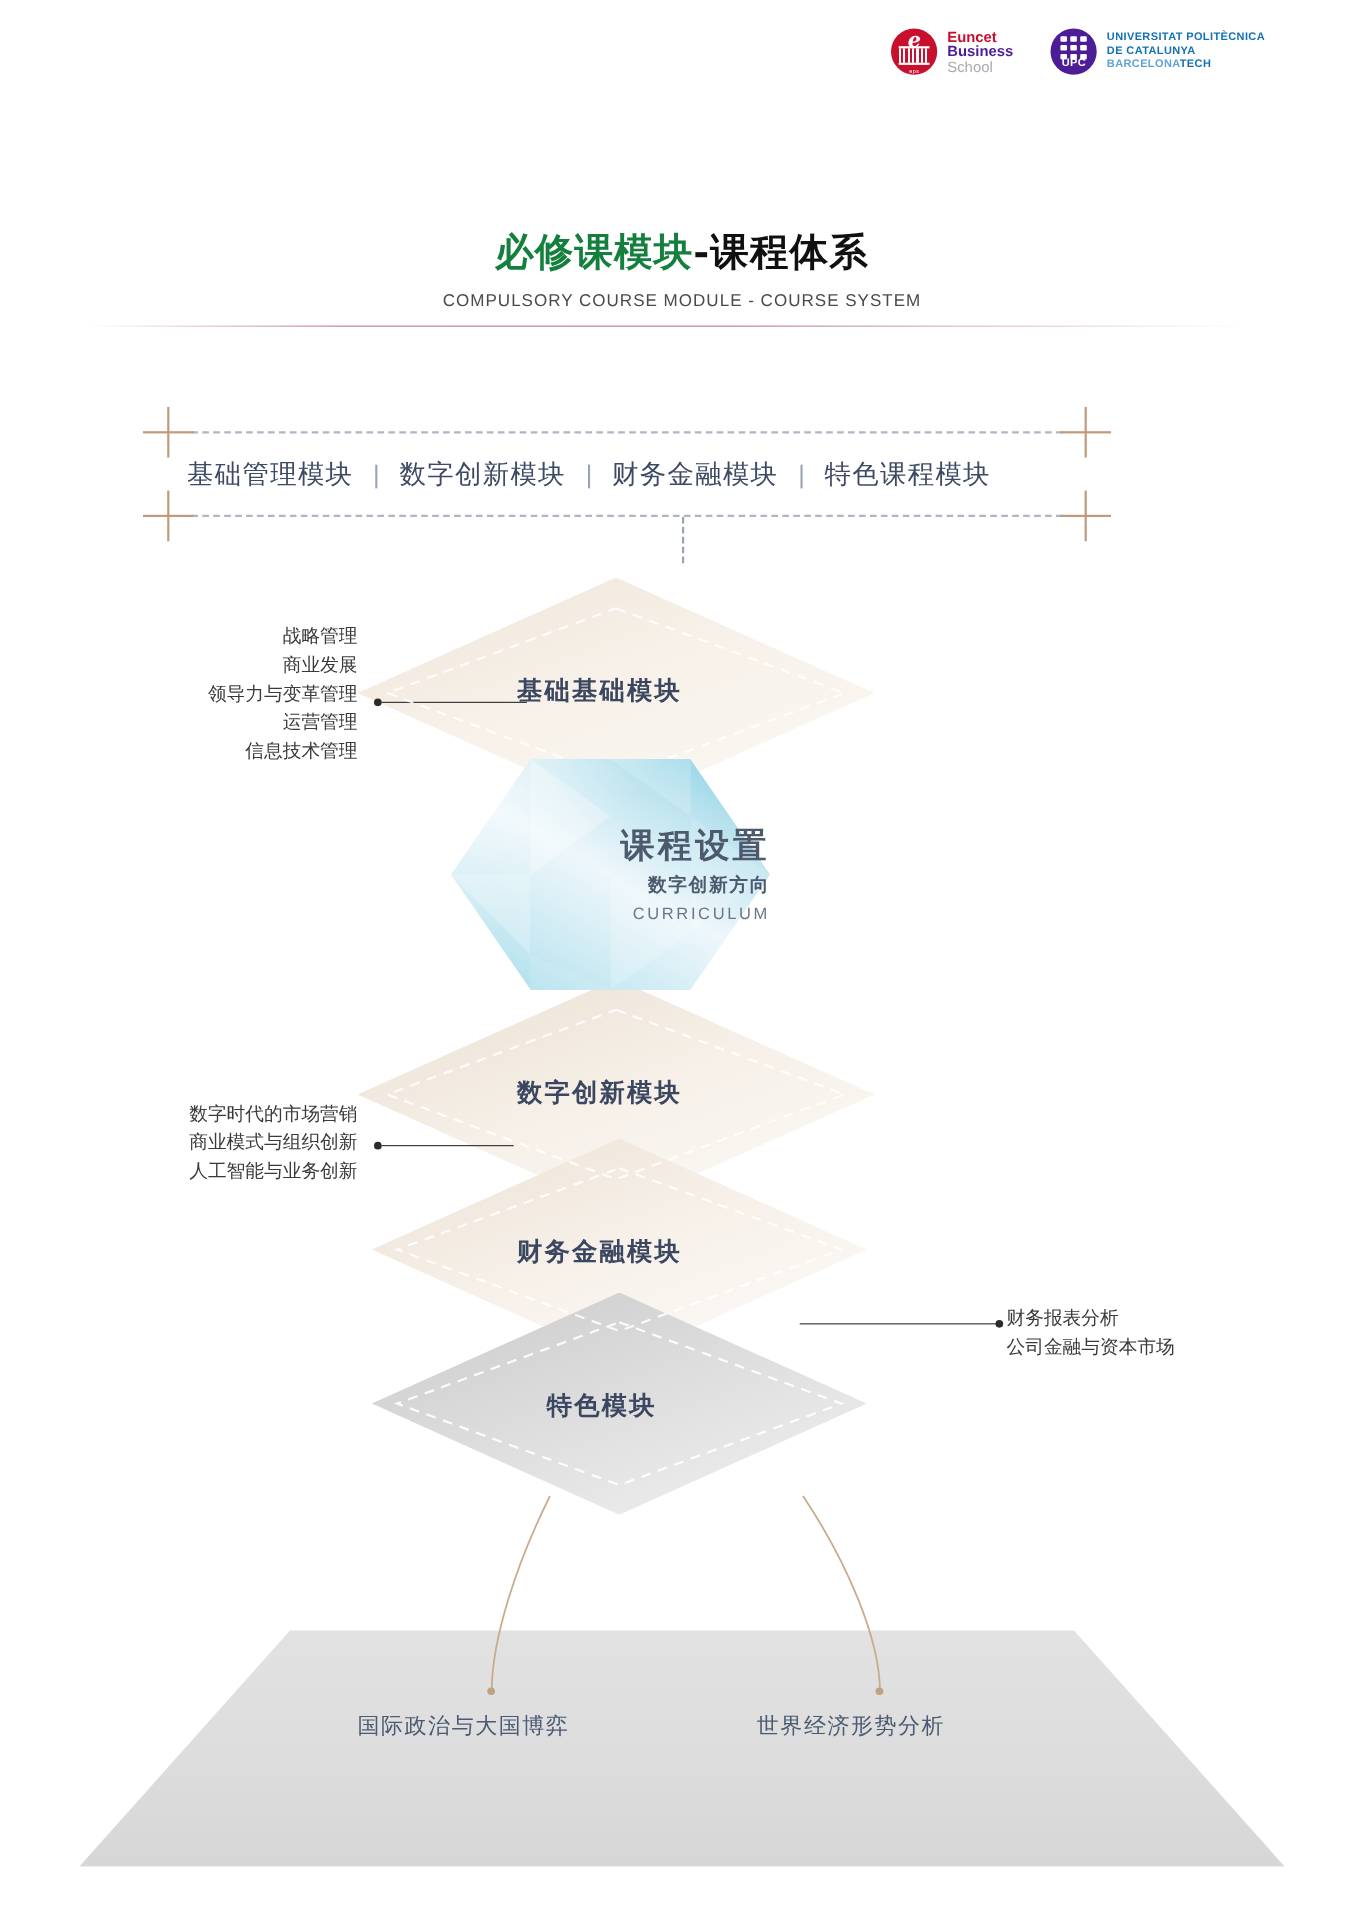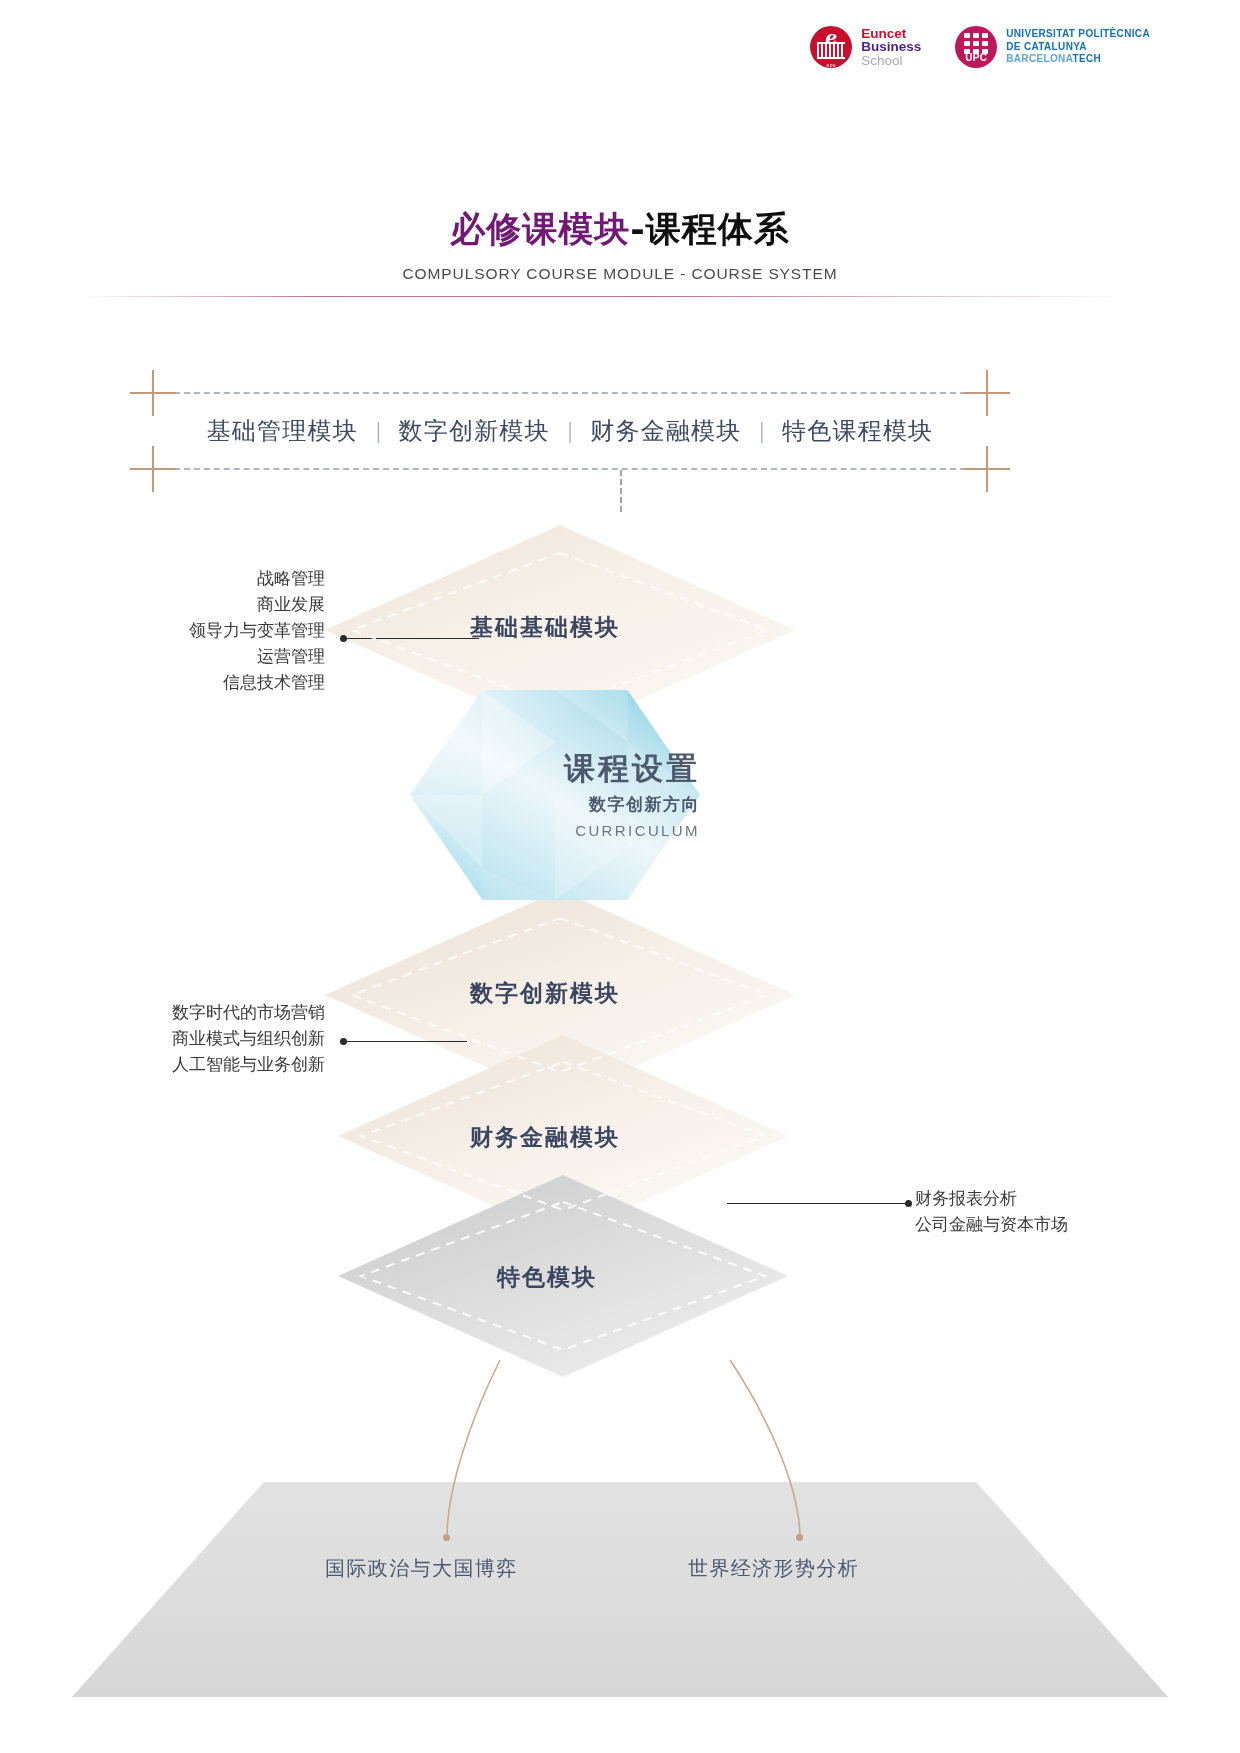"UPC" .upc-mark { background: #be185d -> #4c1d95 }
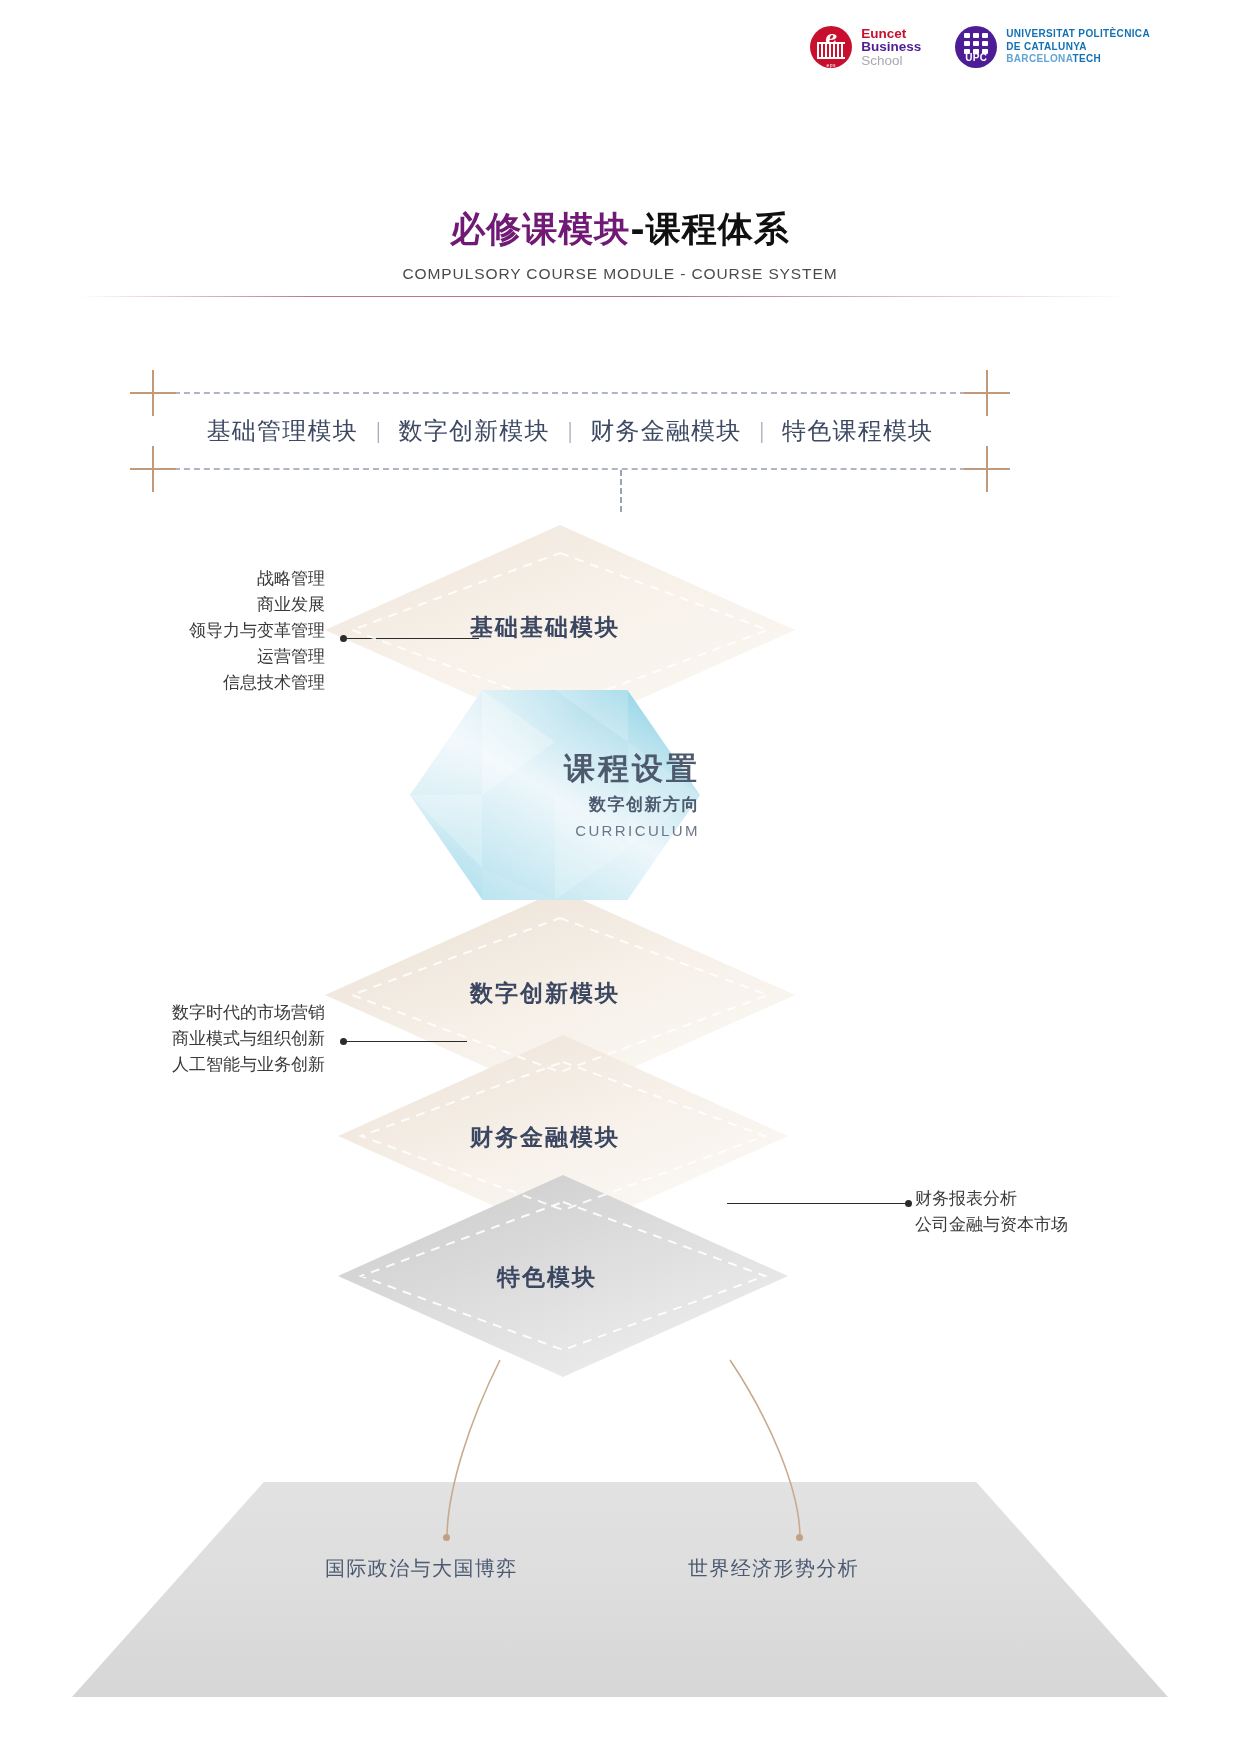"必修课模块" .main-title .red { color: #701a75 -> #15803d }
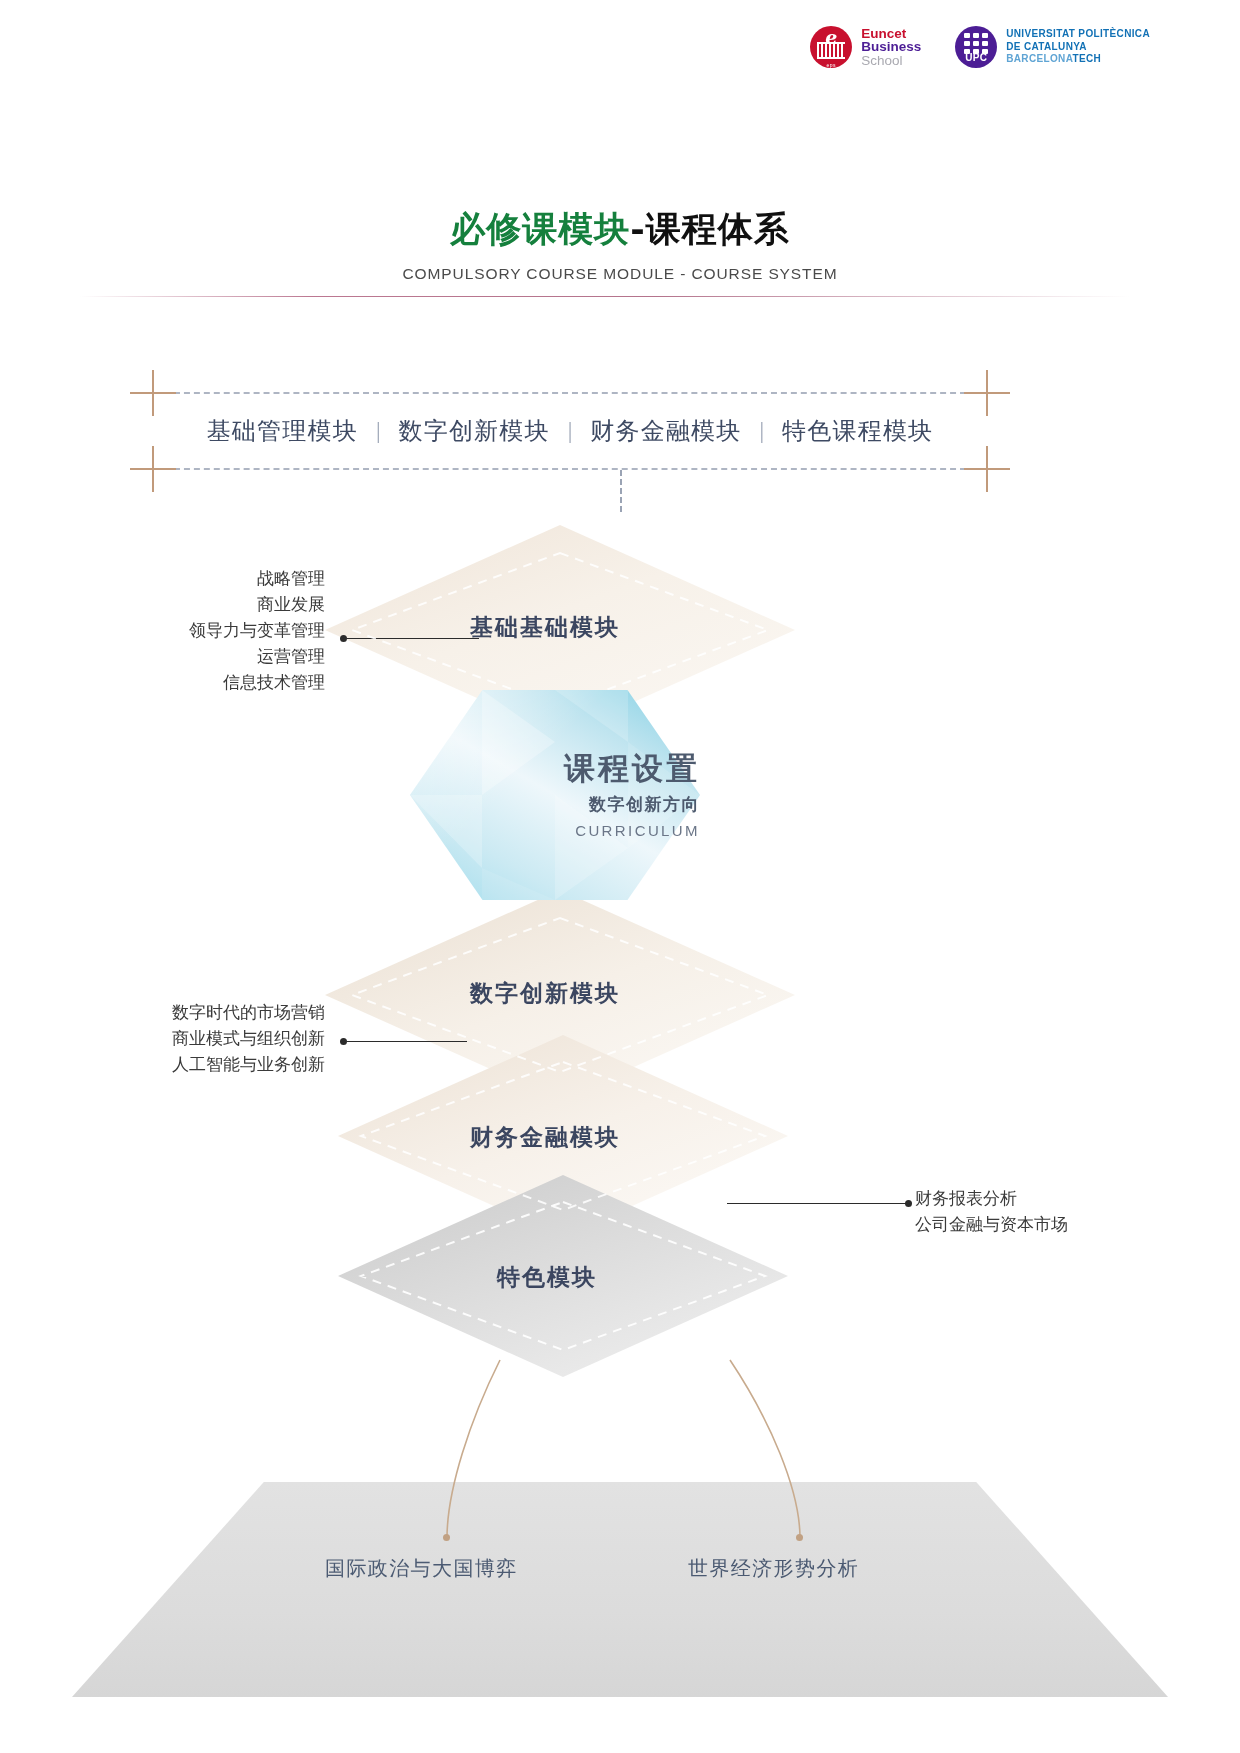"基础管理模块" .module-items { font-family: Liberation Serif, serif -> none; justify-content: center -> flex-start }
